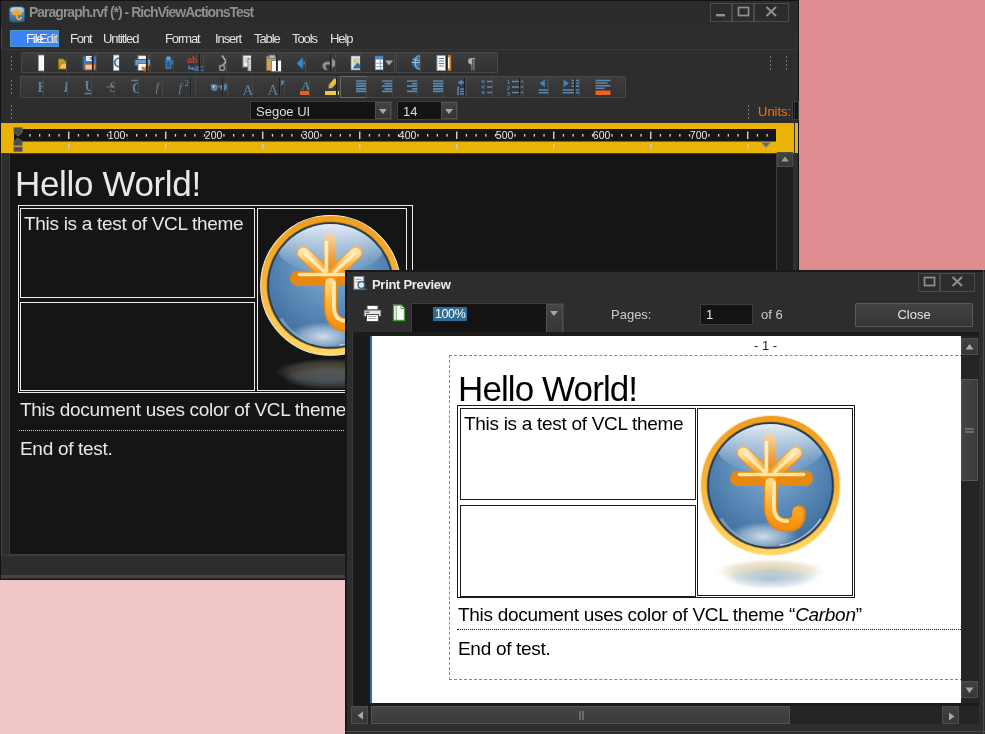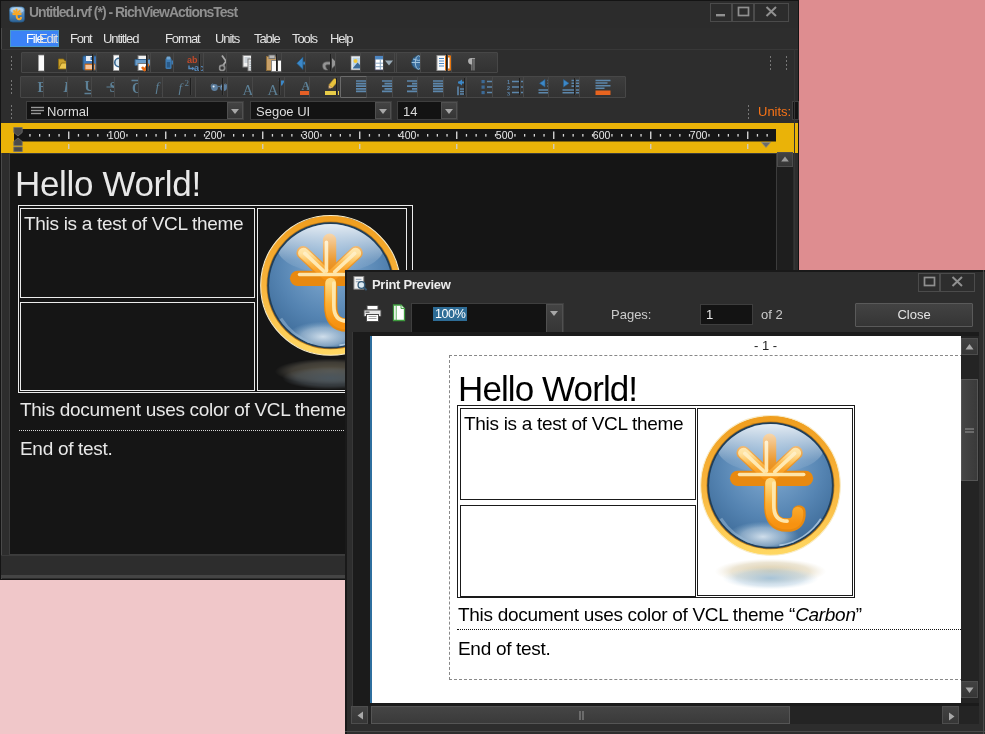"Untitled.rvf (*) - RichViewActionsTest" div.ttext { text: Untitled.rvf -> Paragraph.rvf }
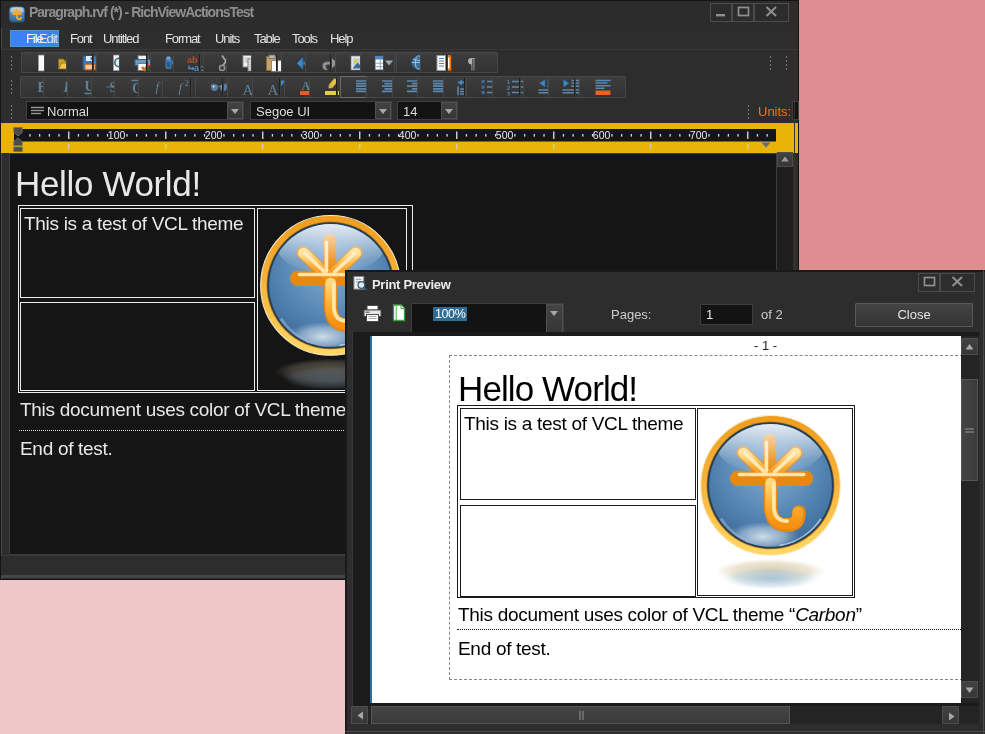"Units" span { text: Units -> Insert }
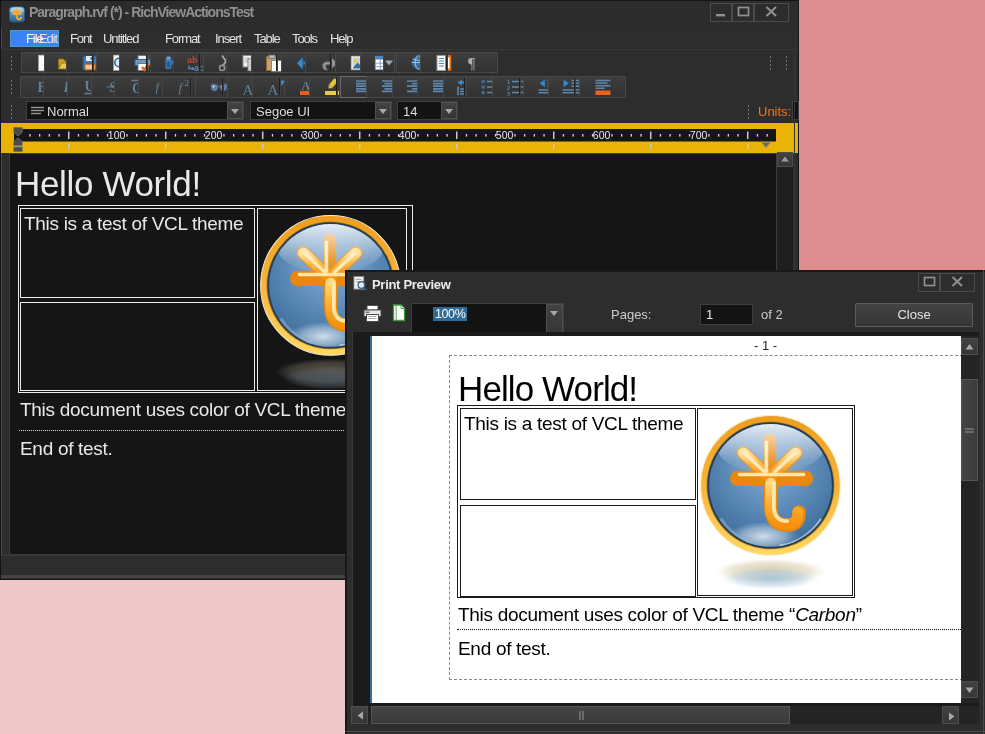"Normal" div.combo { html: <div> <svg> <g> <line></line> <line></line> <line></line> </g> </svg> <span>Normal</span> <span></span> </div> -> none }
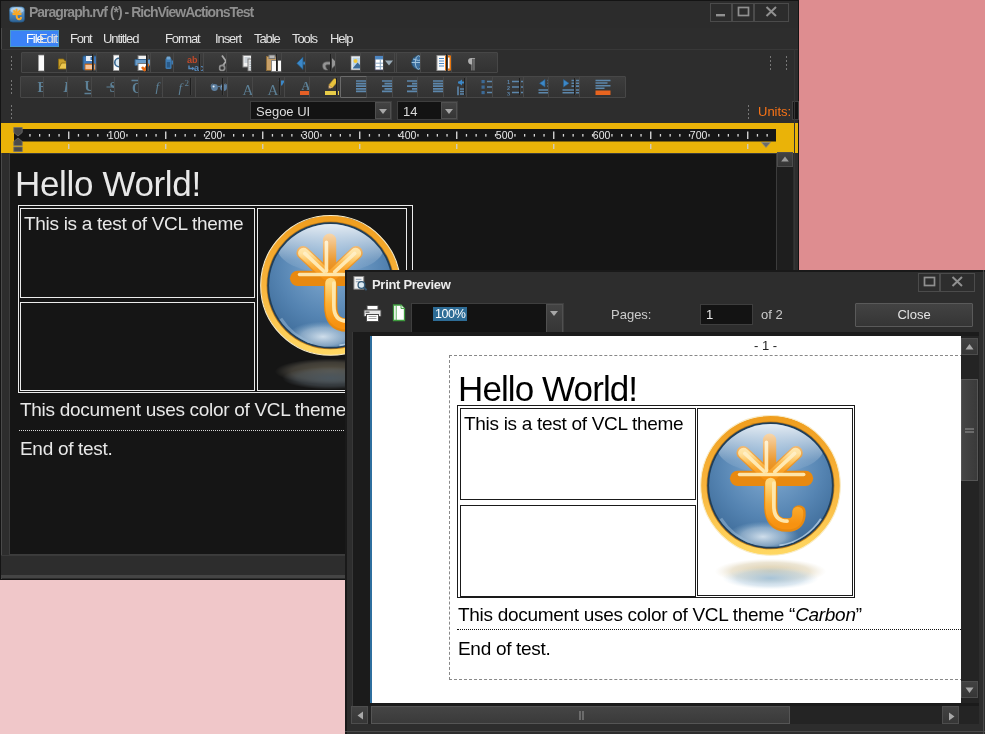"of 2" div { text: 2 -> 6 }
